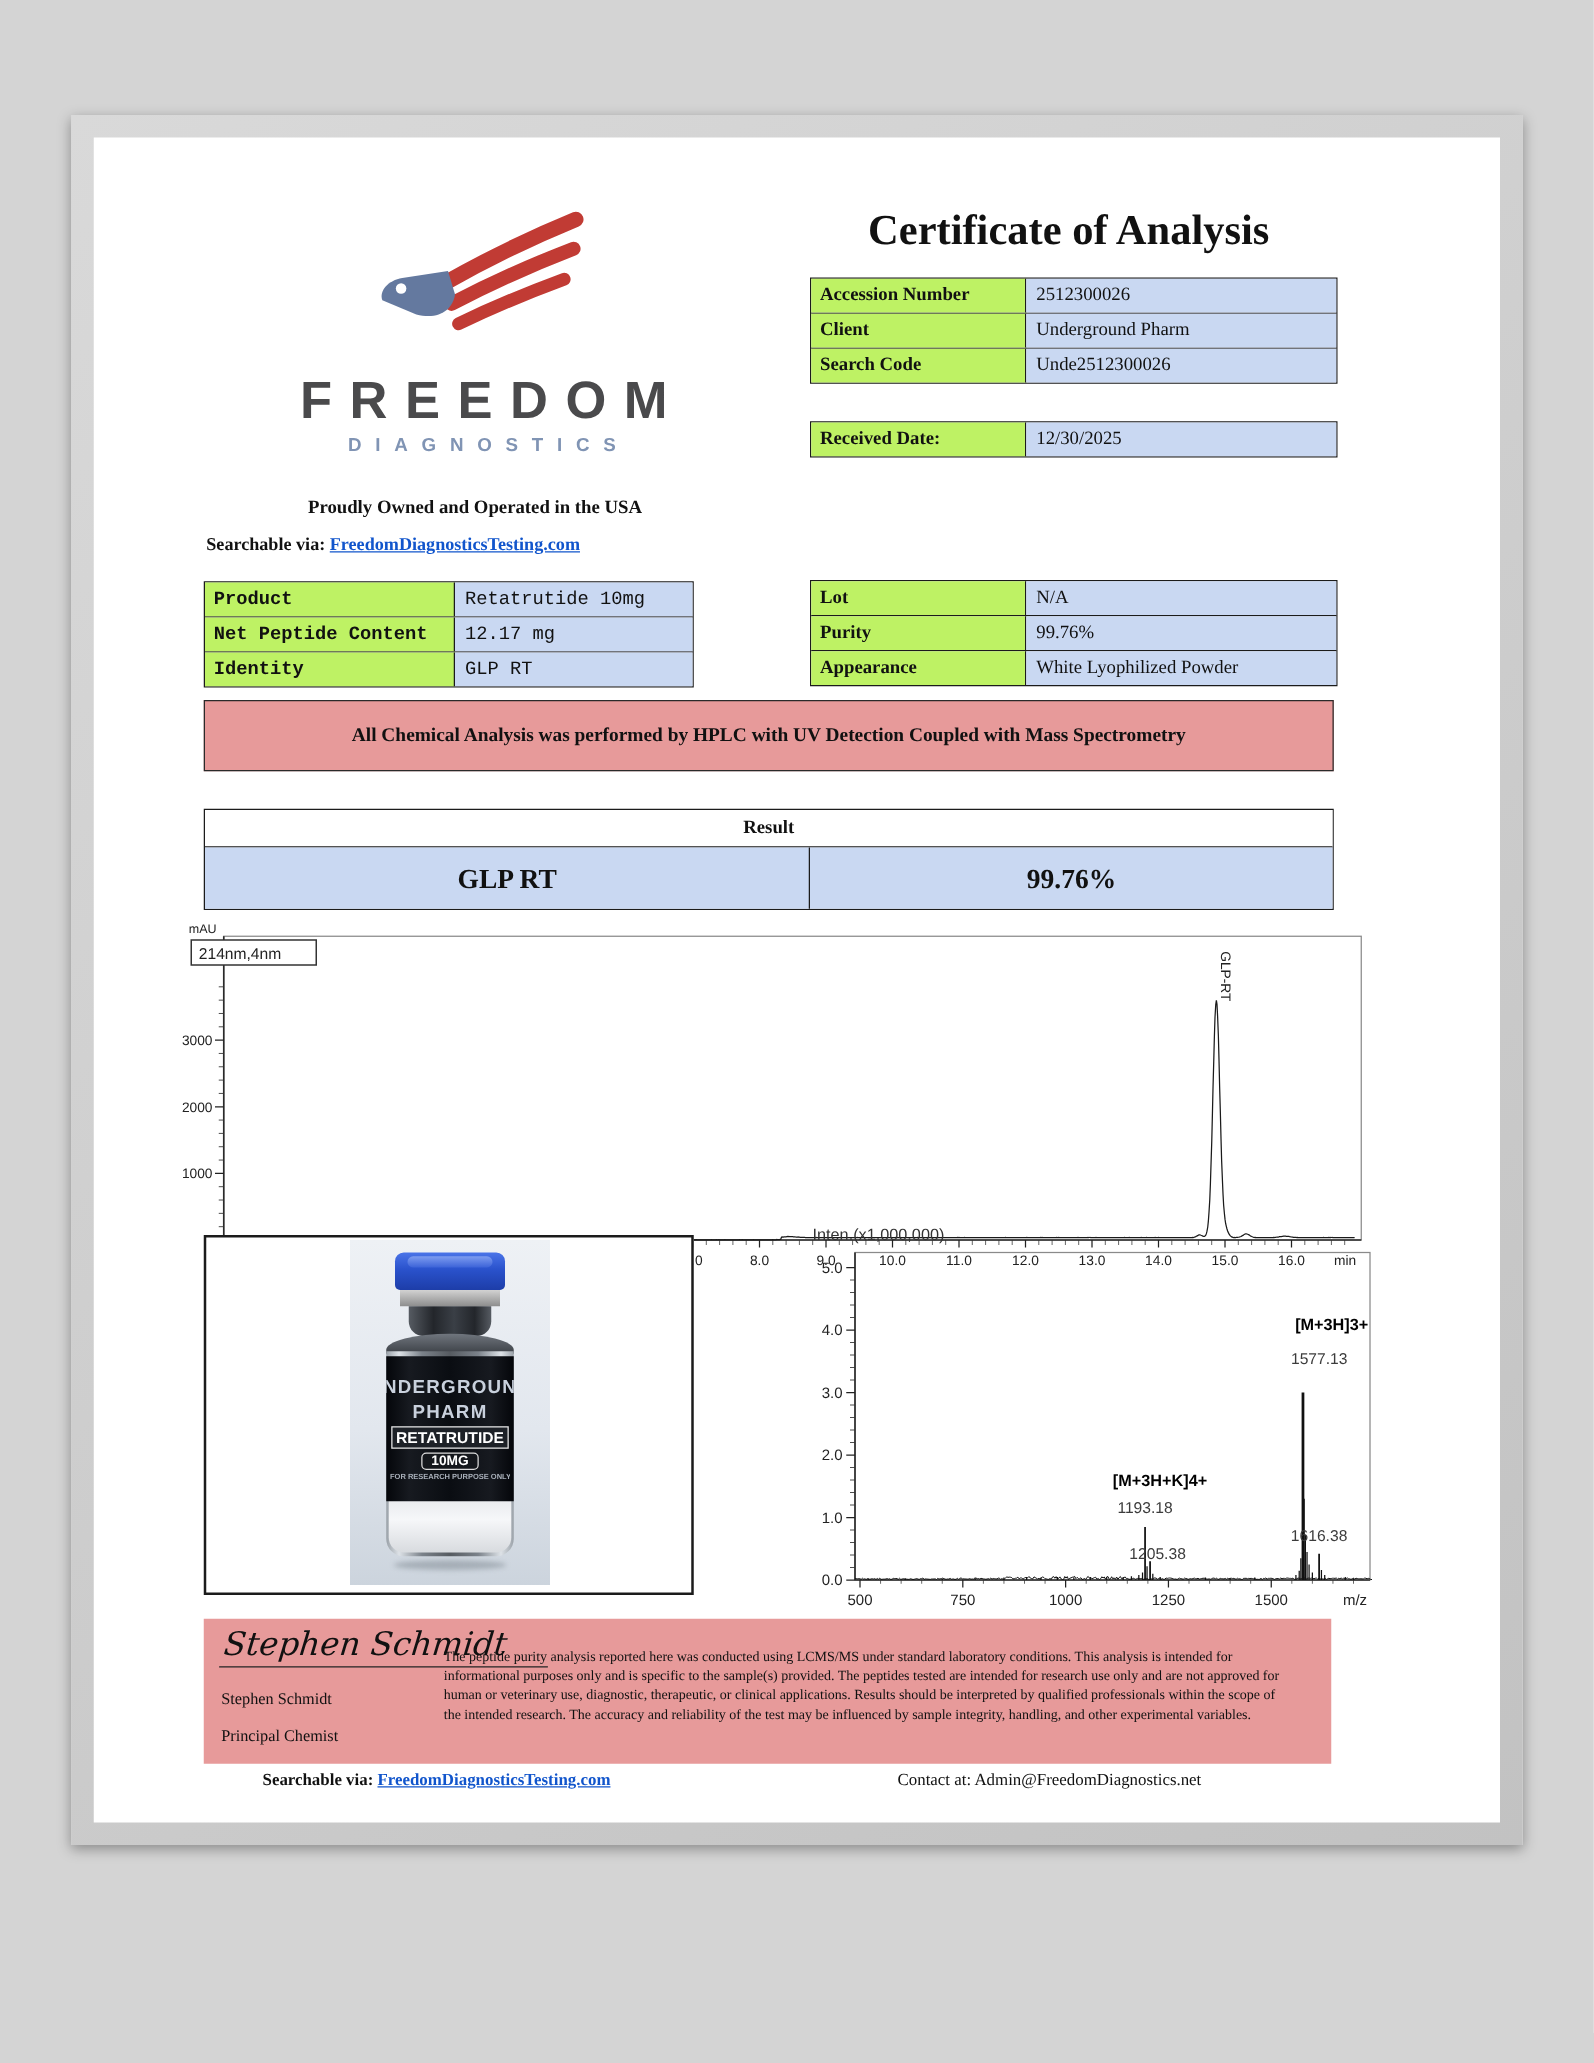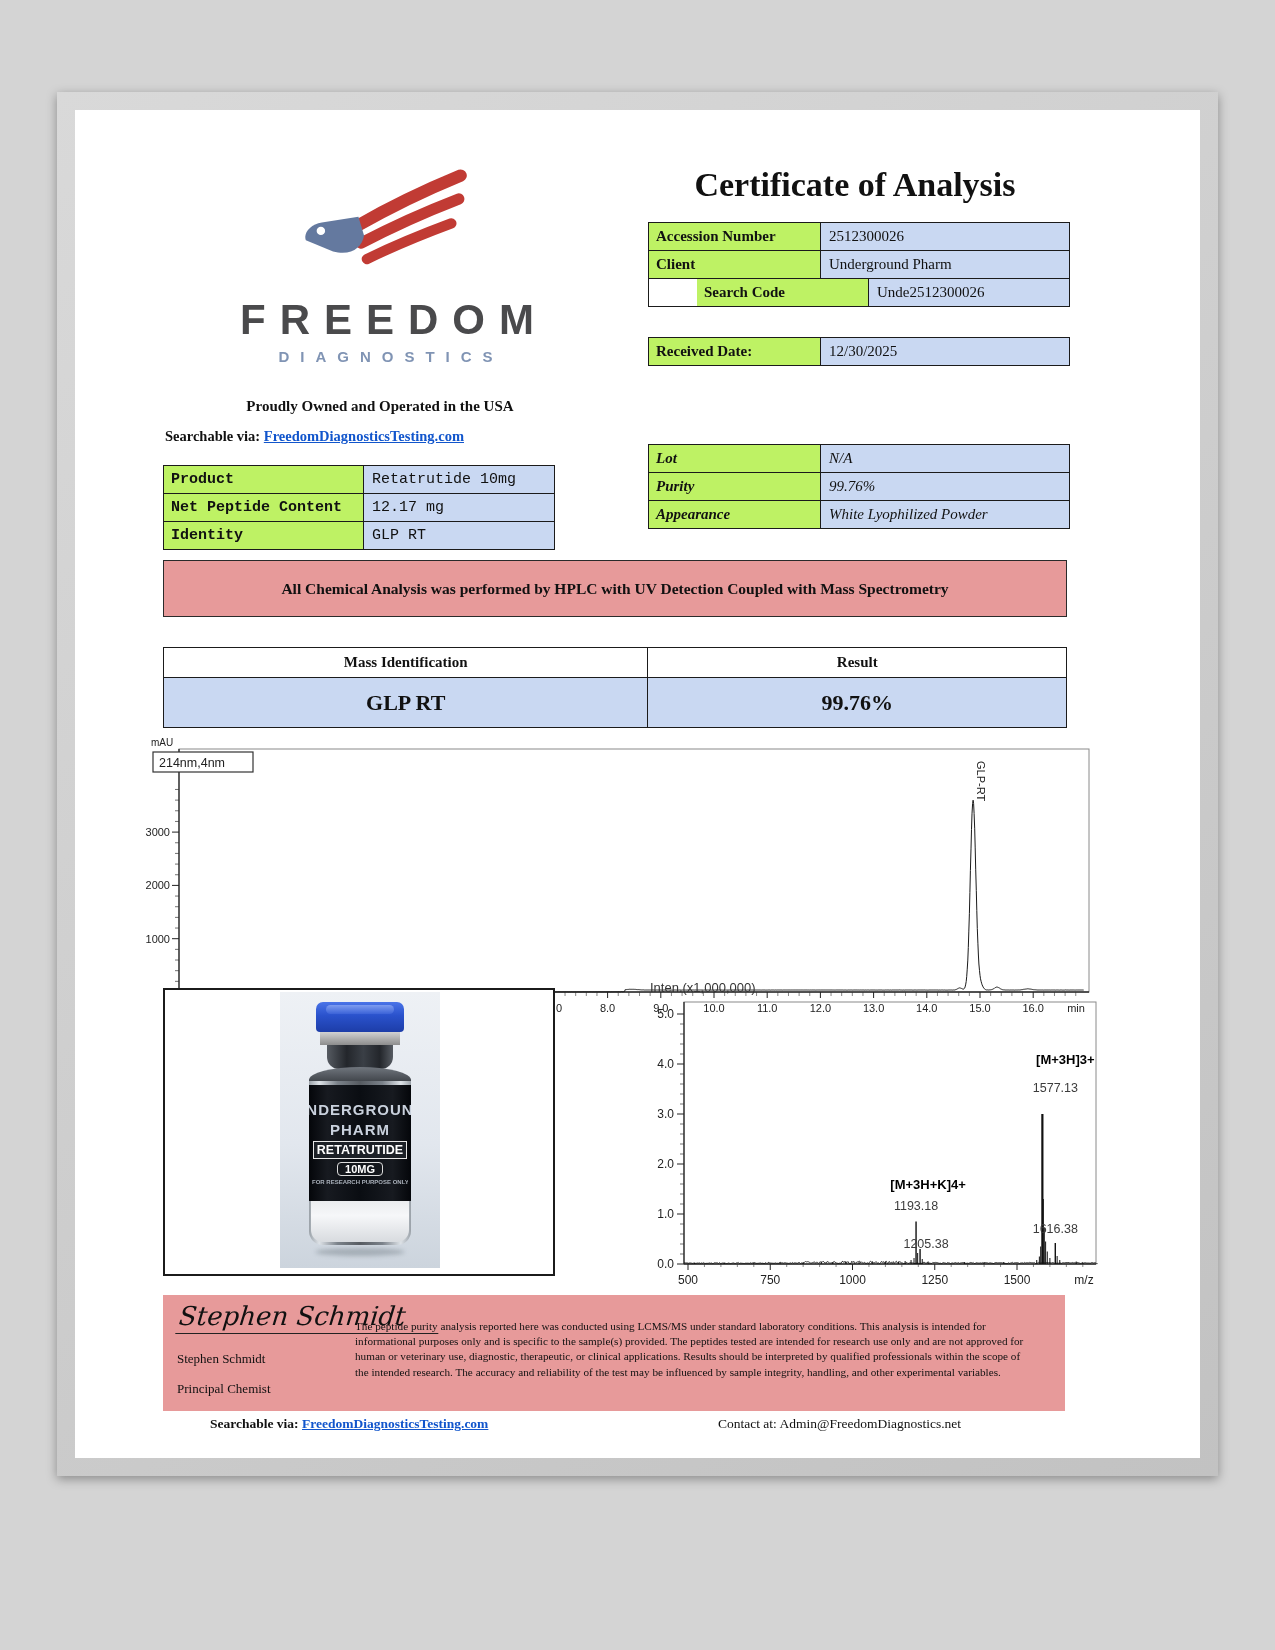"Search Code" div.ilabel { margin-left: 48px -> none }
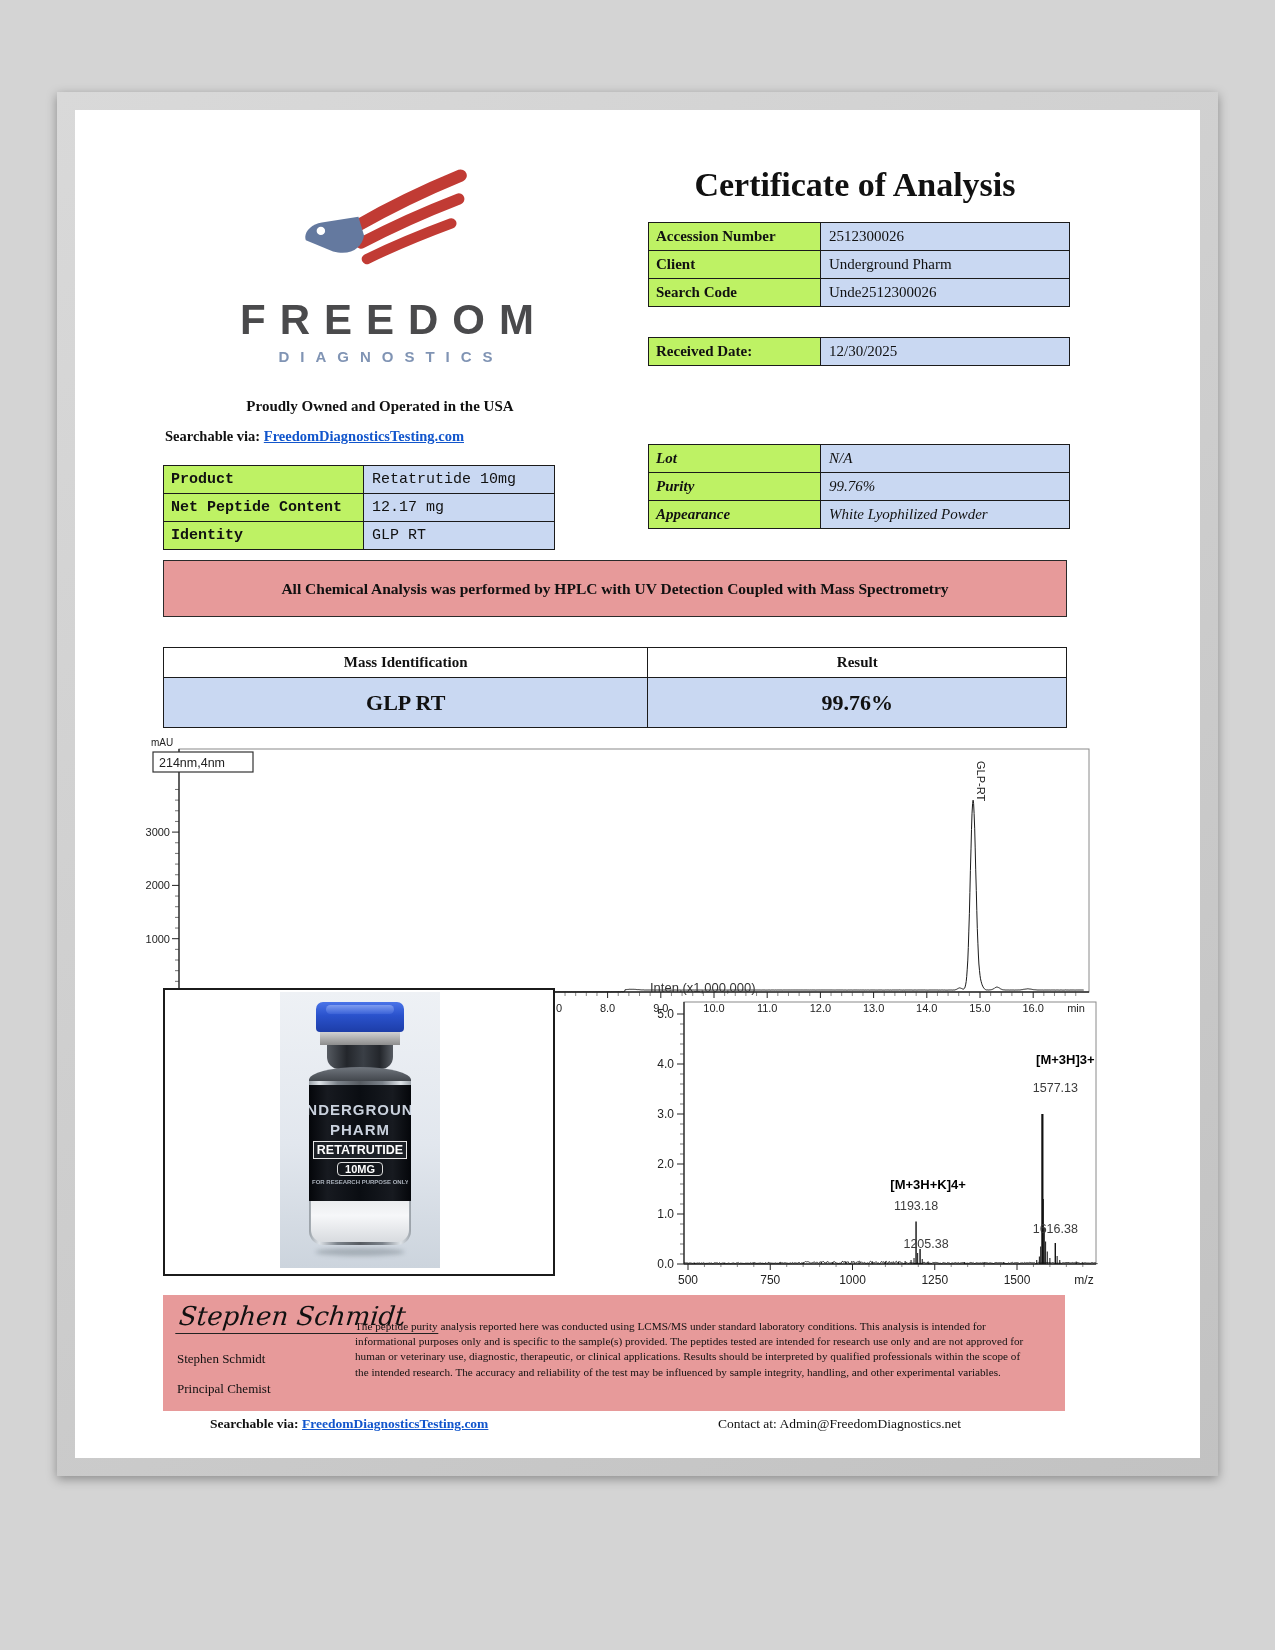"Lot" div.itable { font-style: italic -> none; top: 334px -> 354px }
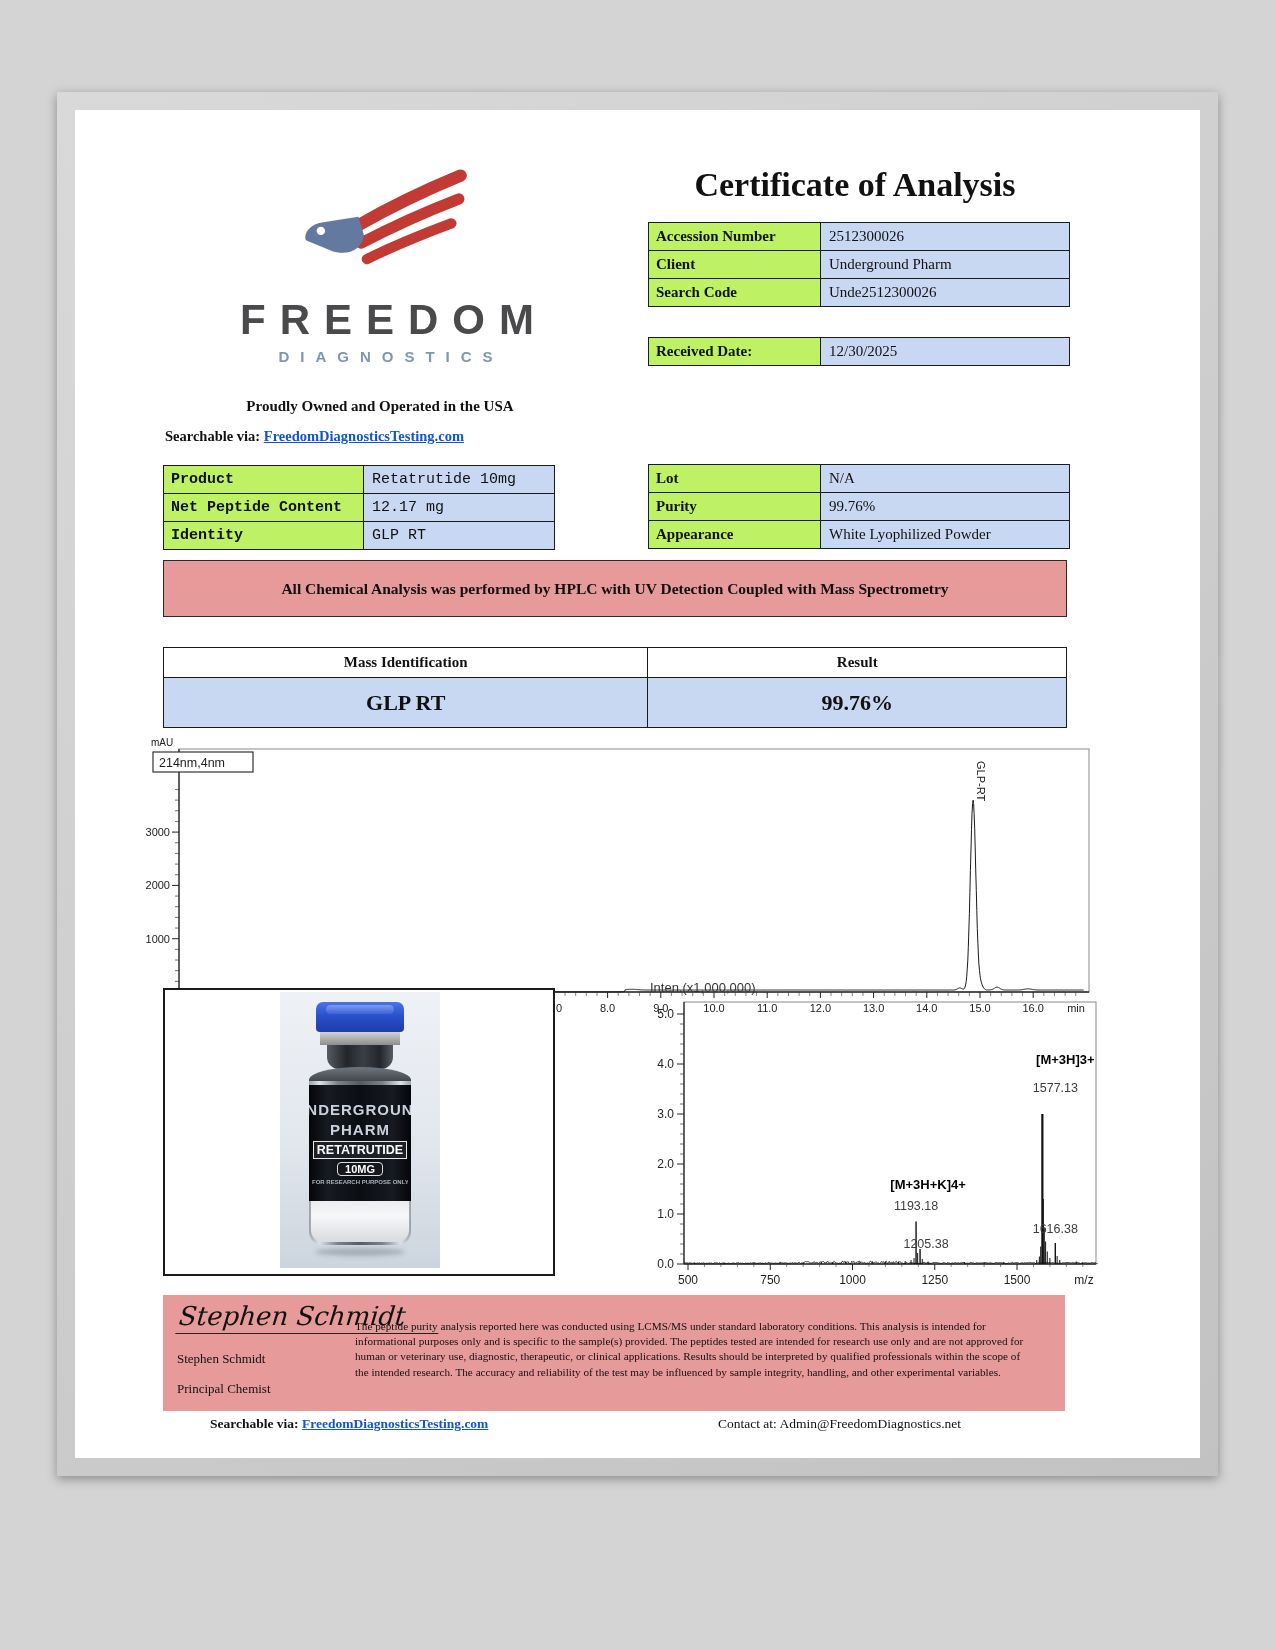"Mass Identification" div.mt-c1 { html: <div>Mass Identification</div> -> none }
